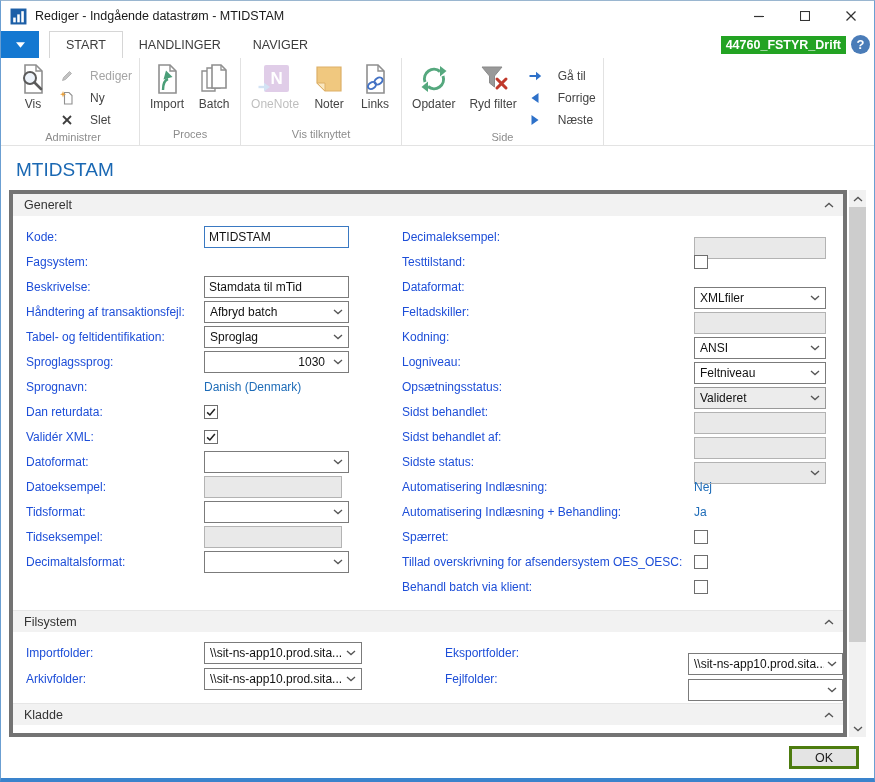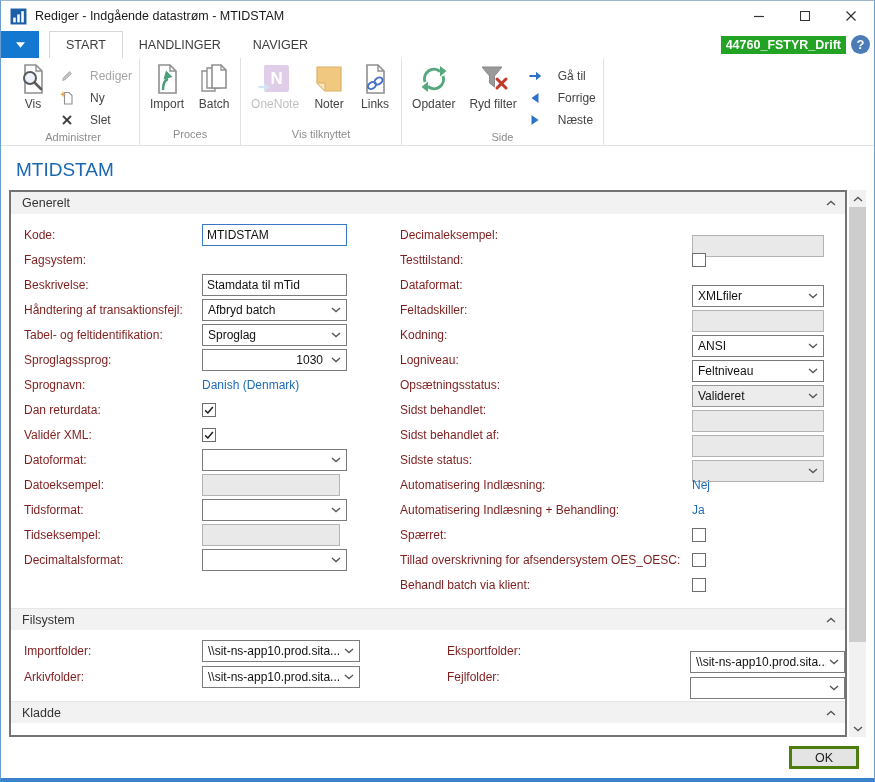"Generelt" .panel { border: 2px solid #737373 -> 4px solid #737373 }
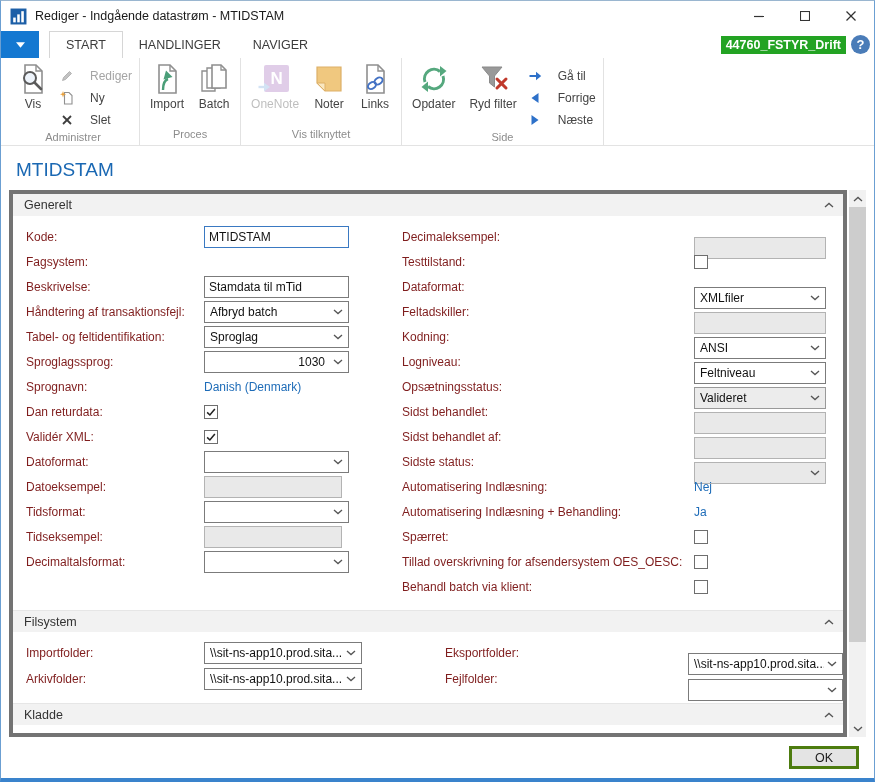"Kode:" .flabel { color: #7f1d1d -> #1d4ed8 }
